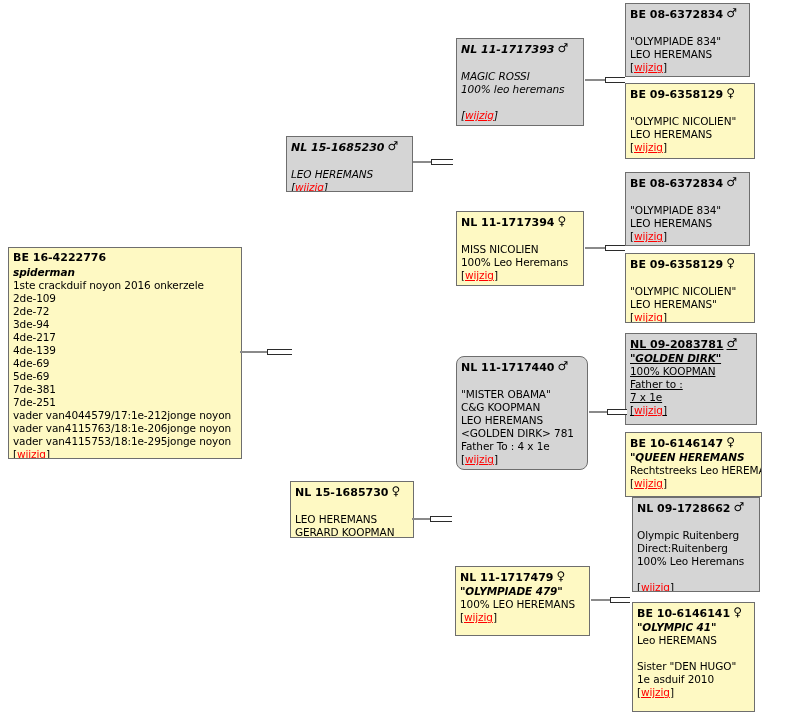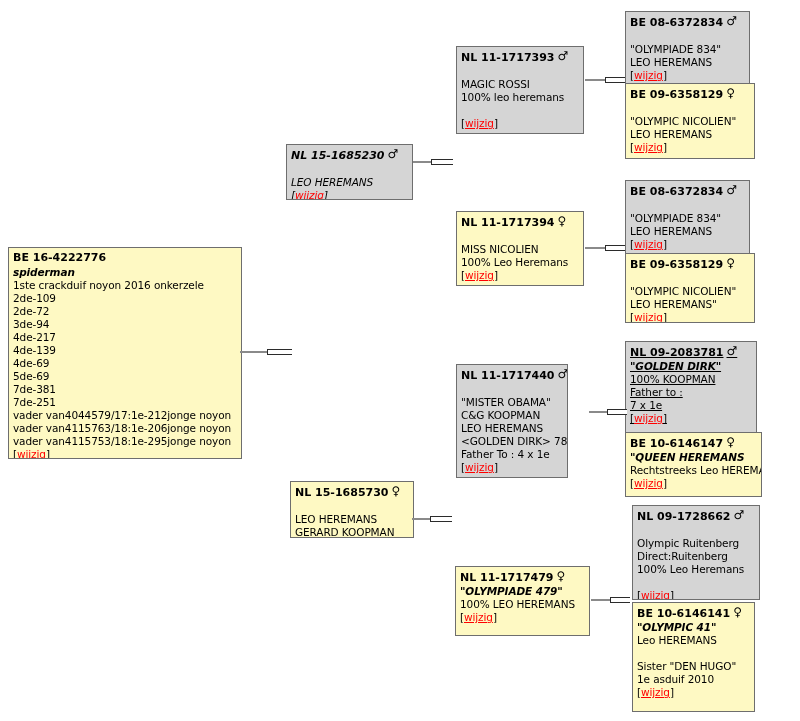"BE 08-6372834 ♂" .box.gray { margin-top: 8px -> none }
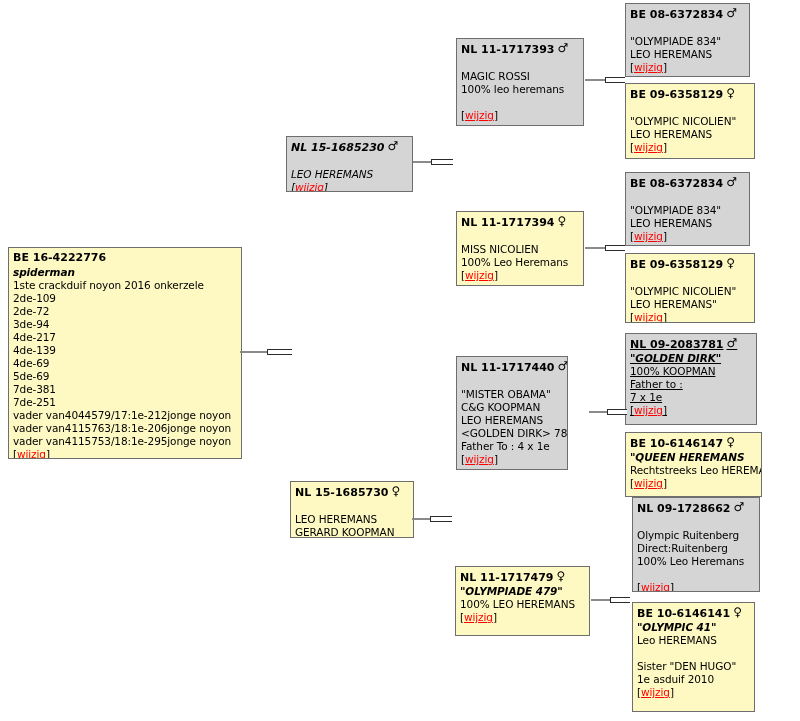"NL 11-1717393 ♂" div.box { font-style: none -> italic }
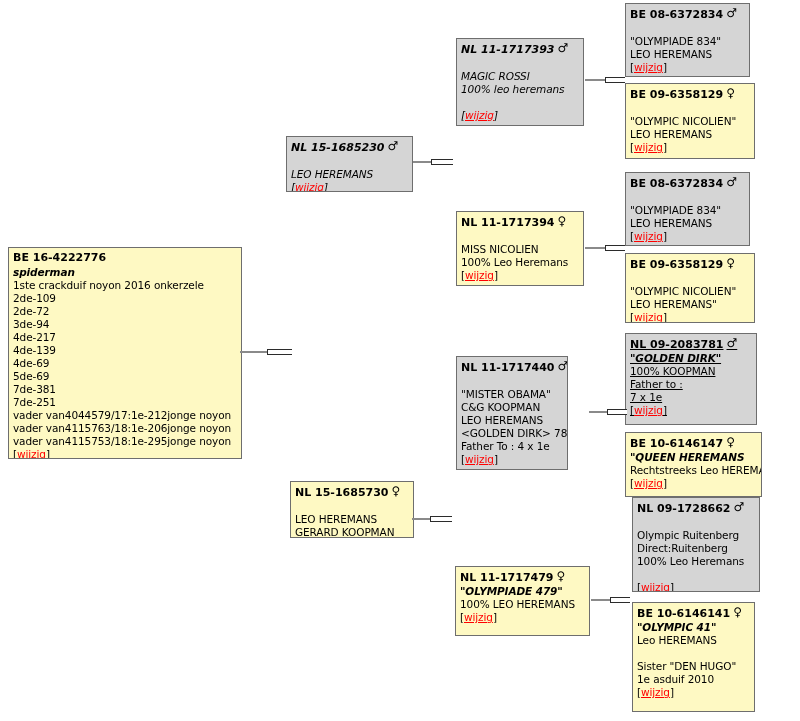"NL 11-1717440 ♂" div.box { border-radius: none -> 8px; width: 112px -> 132px }
